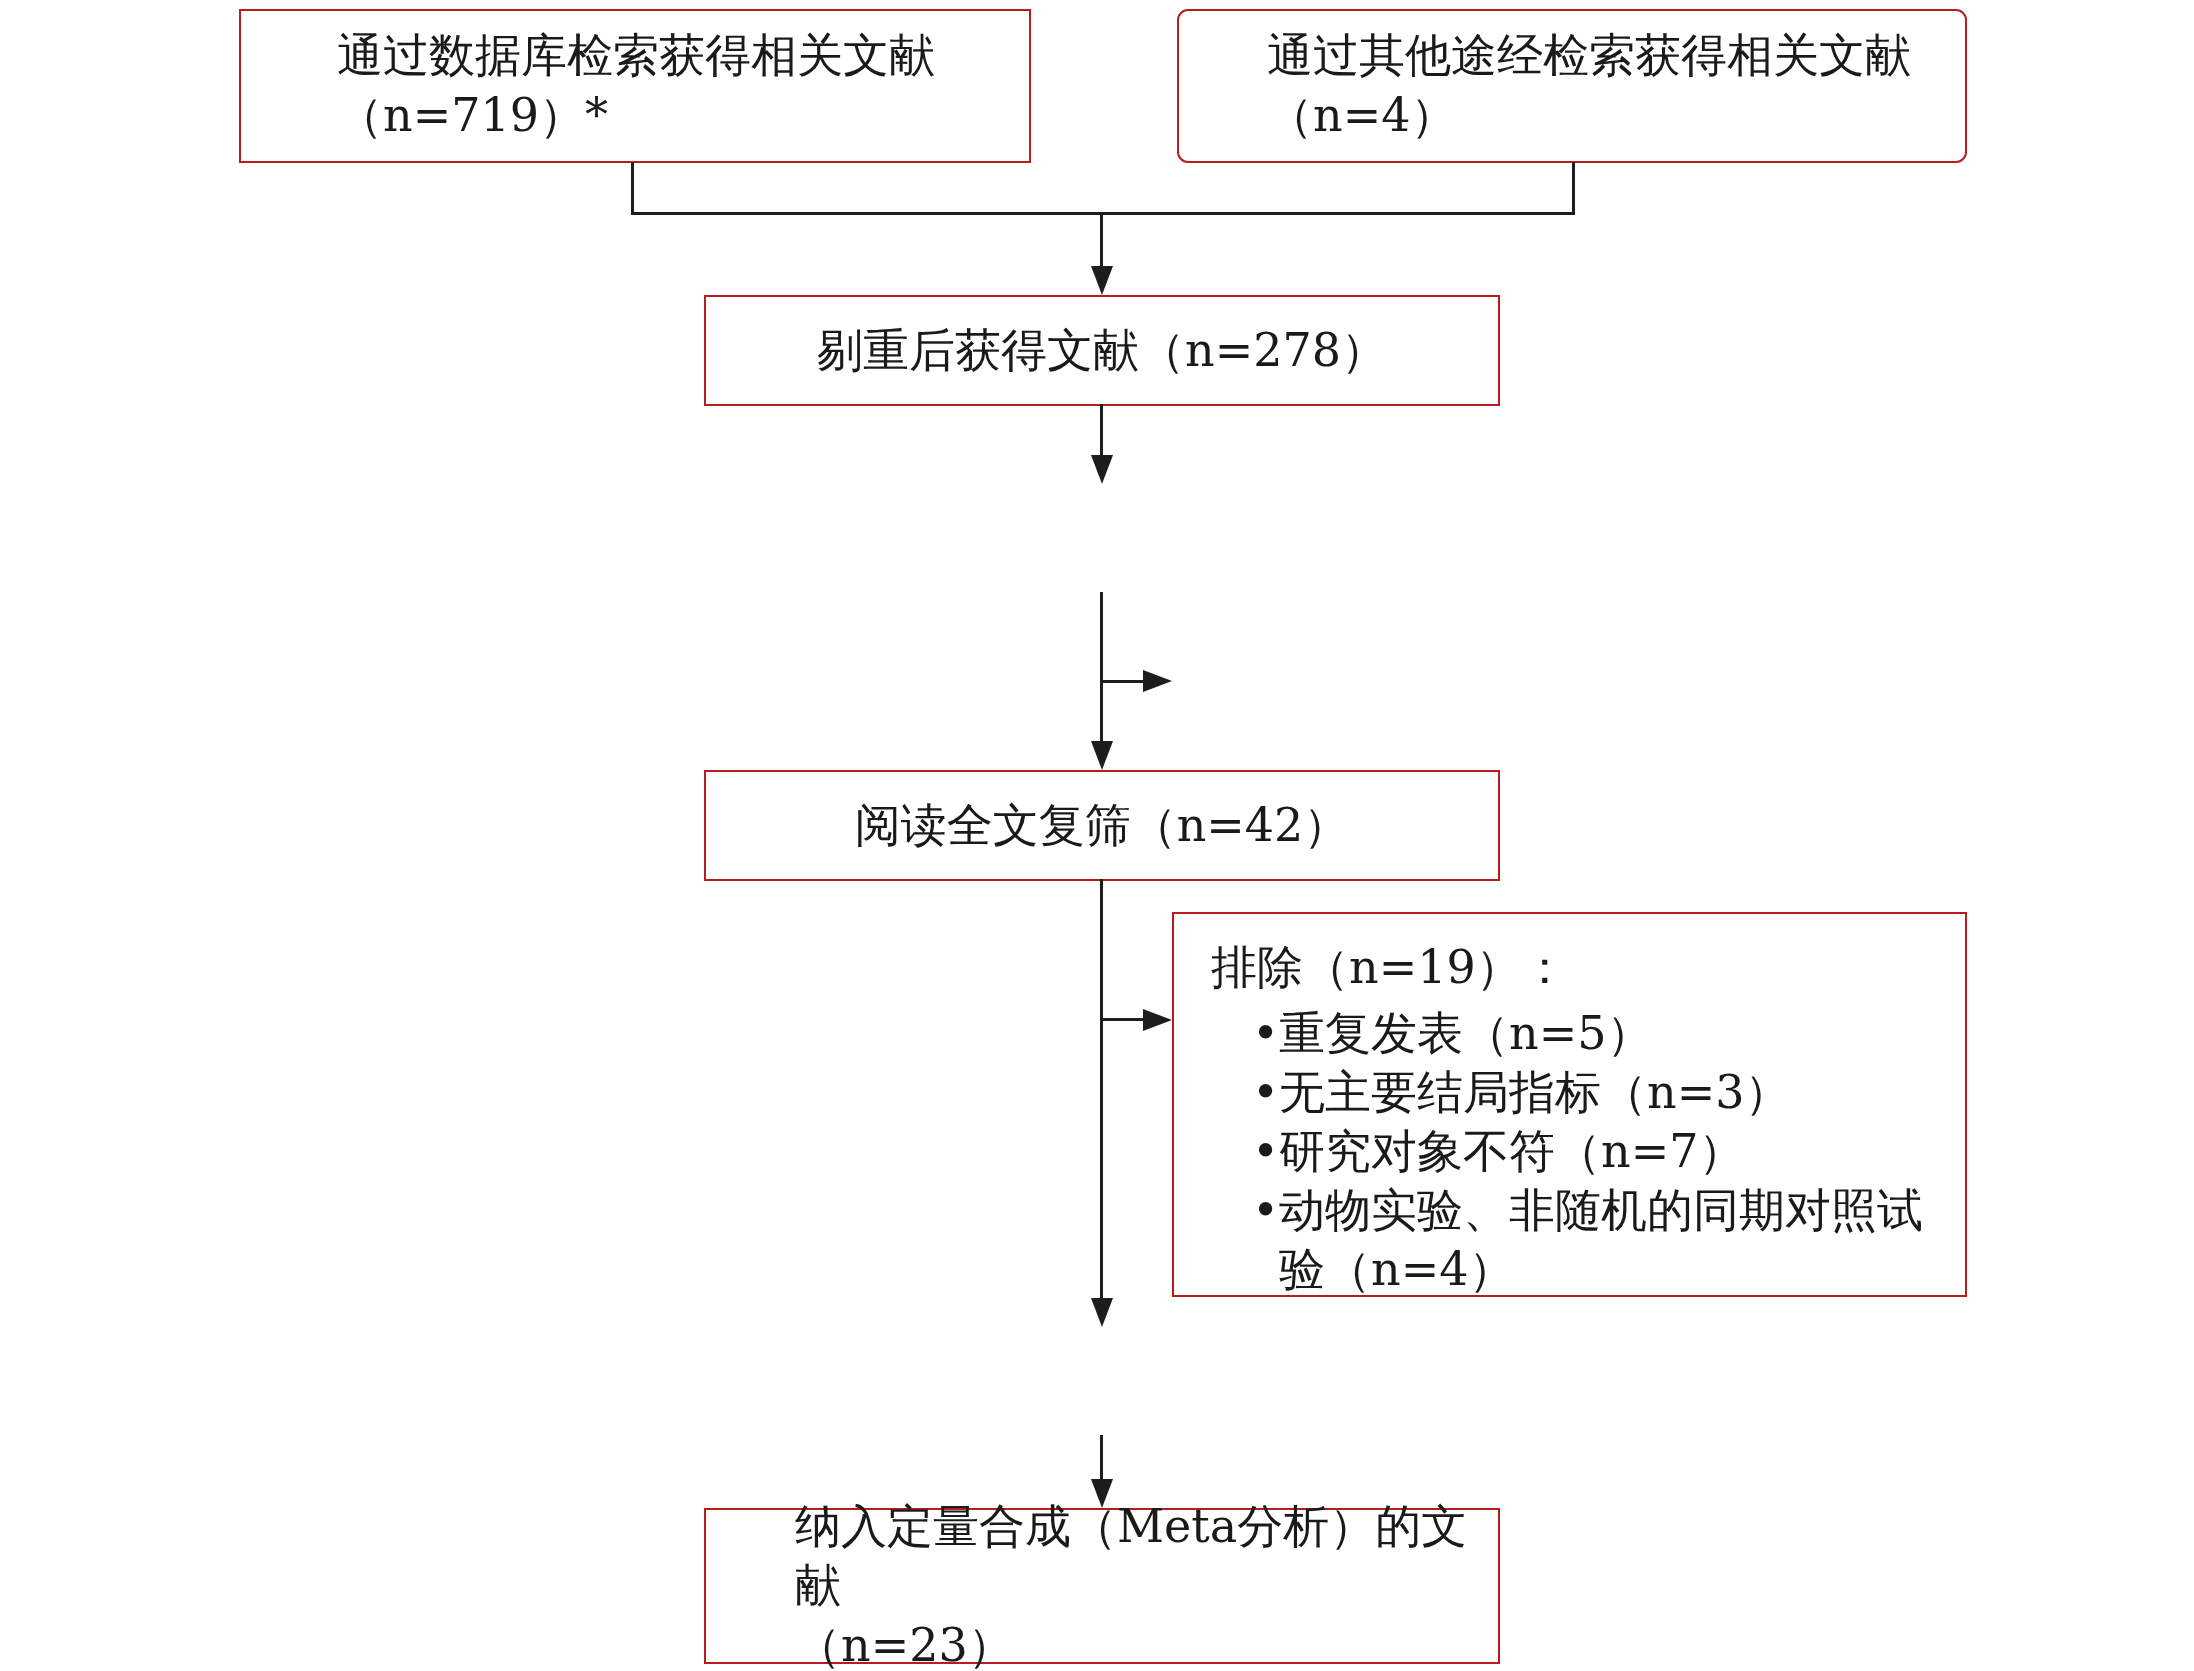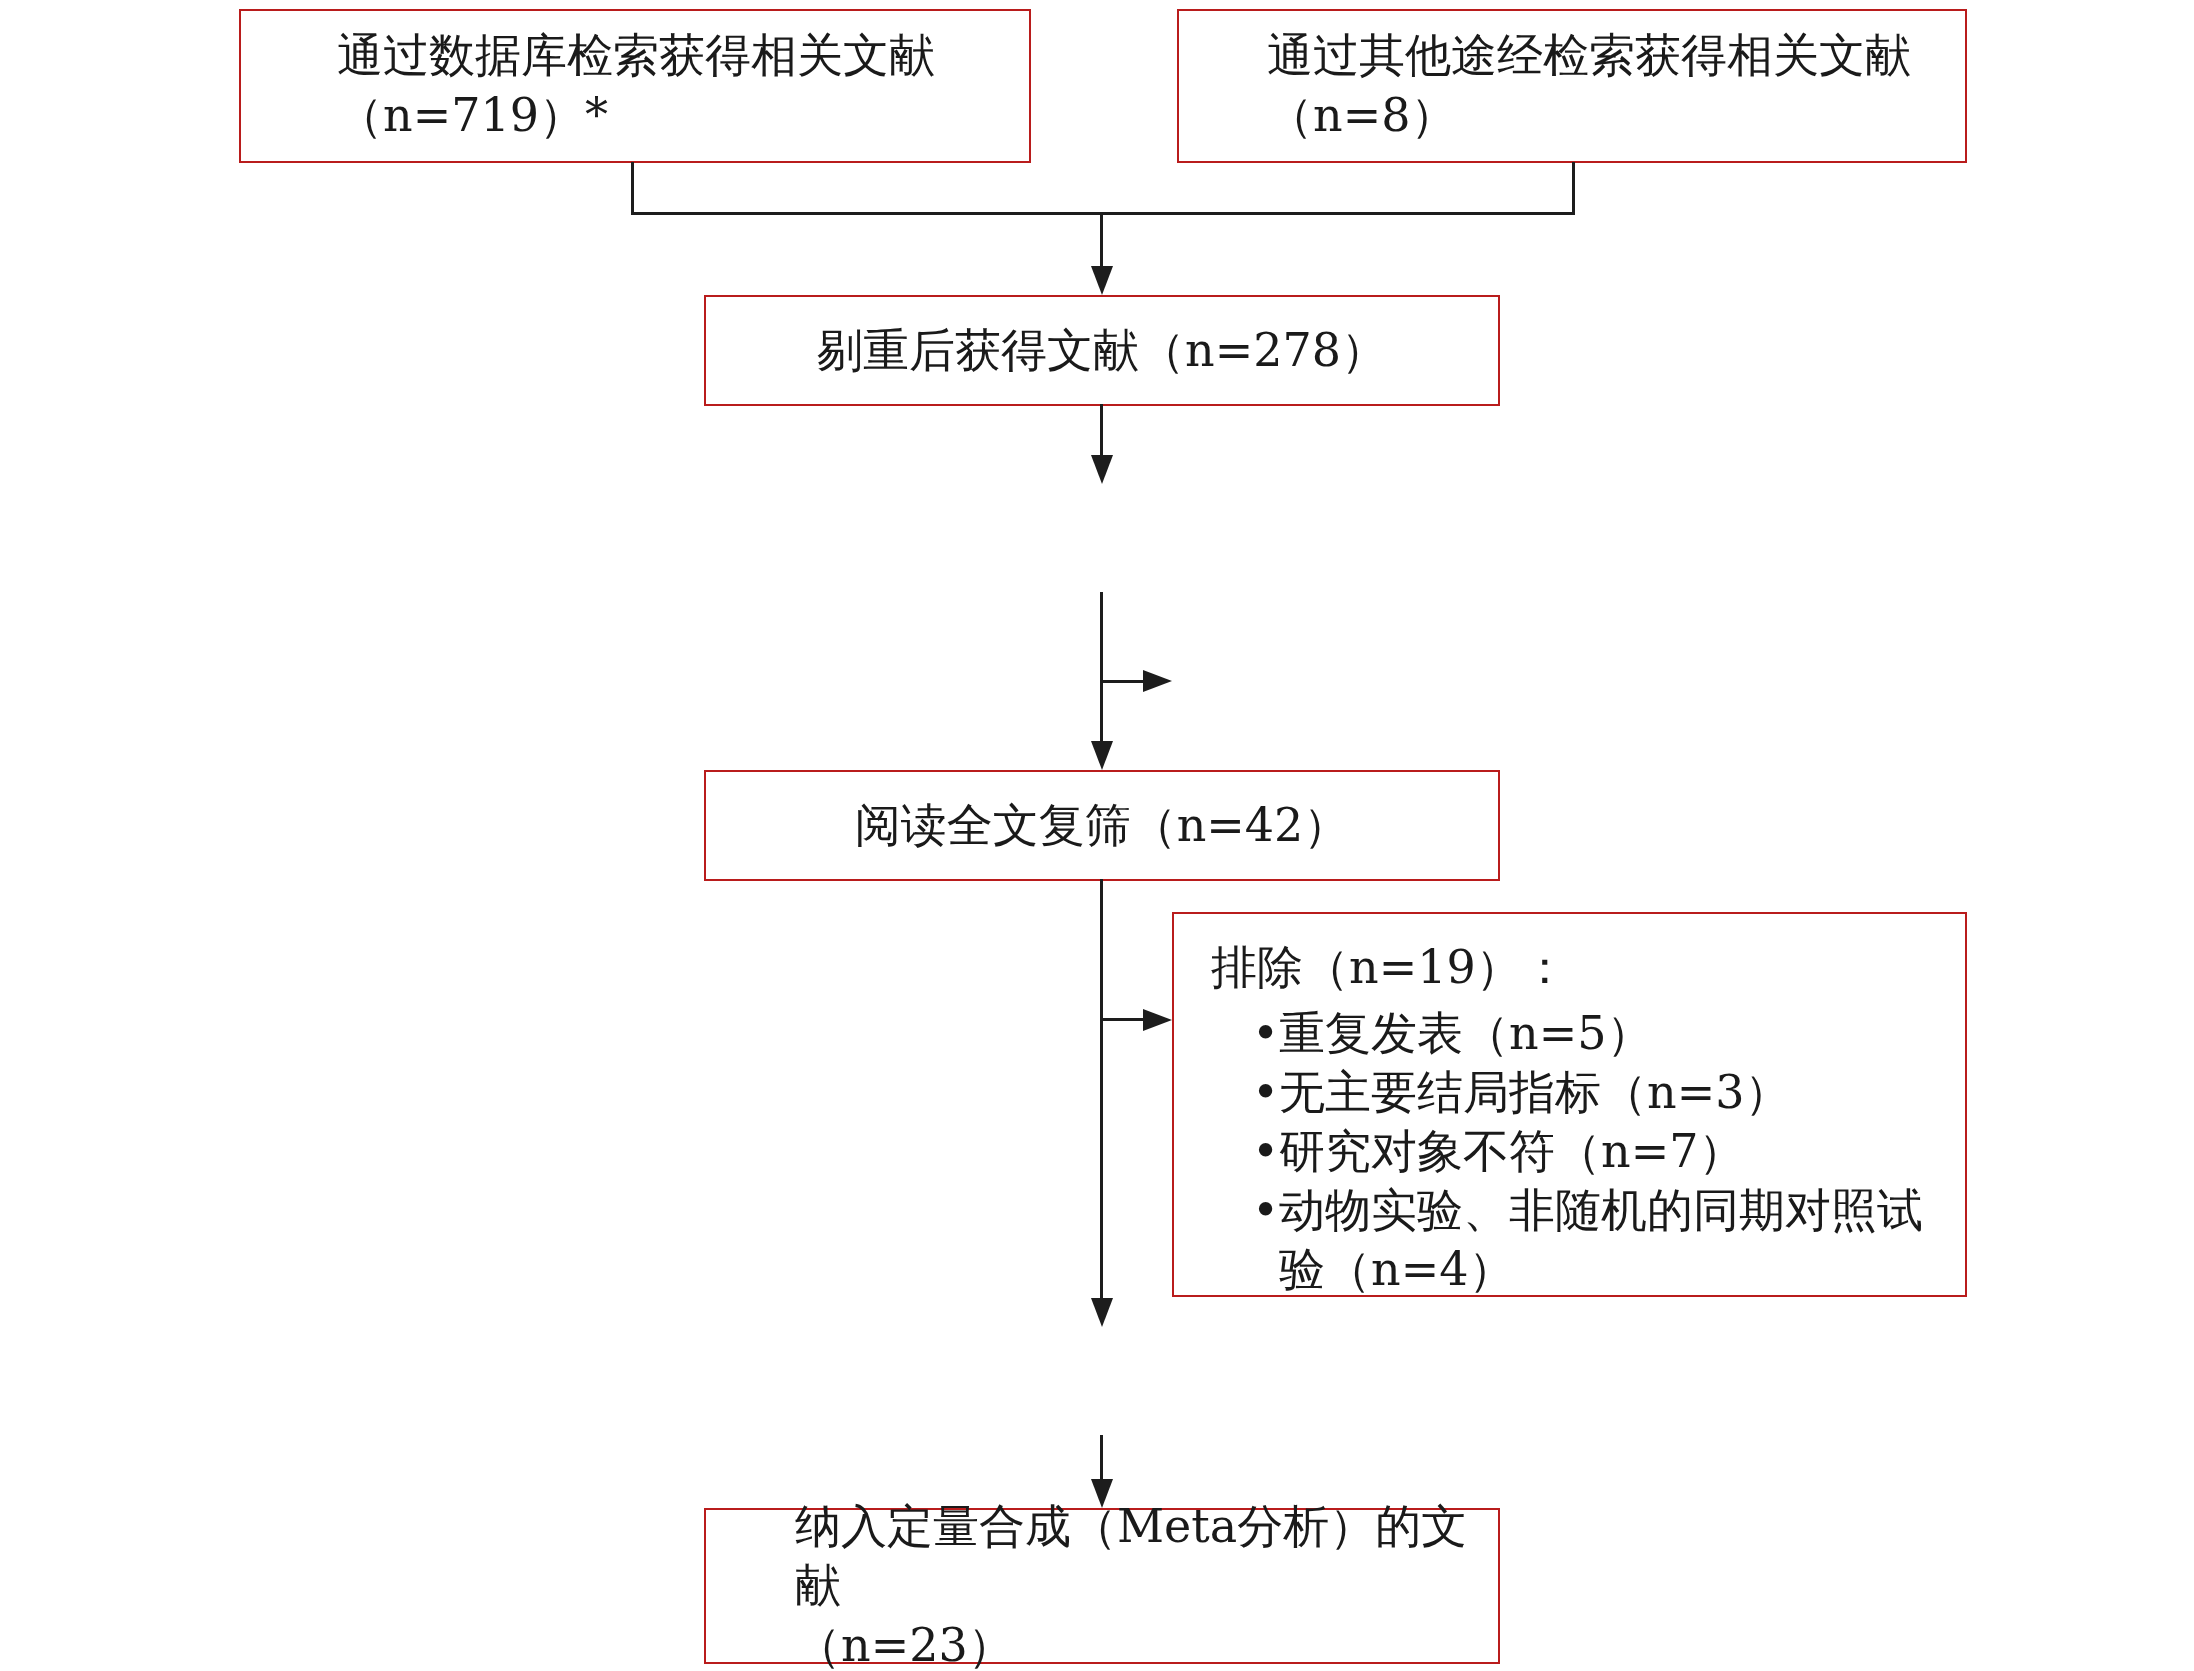"通过其他途经检索获得相关文献" div.box { border-radius: none -> 11px }
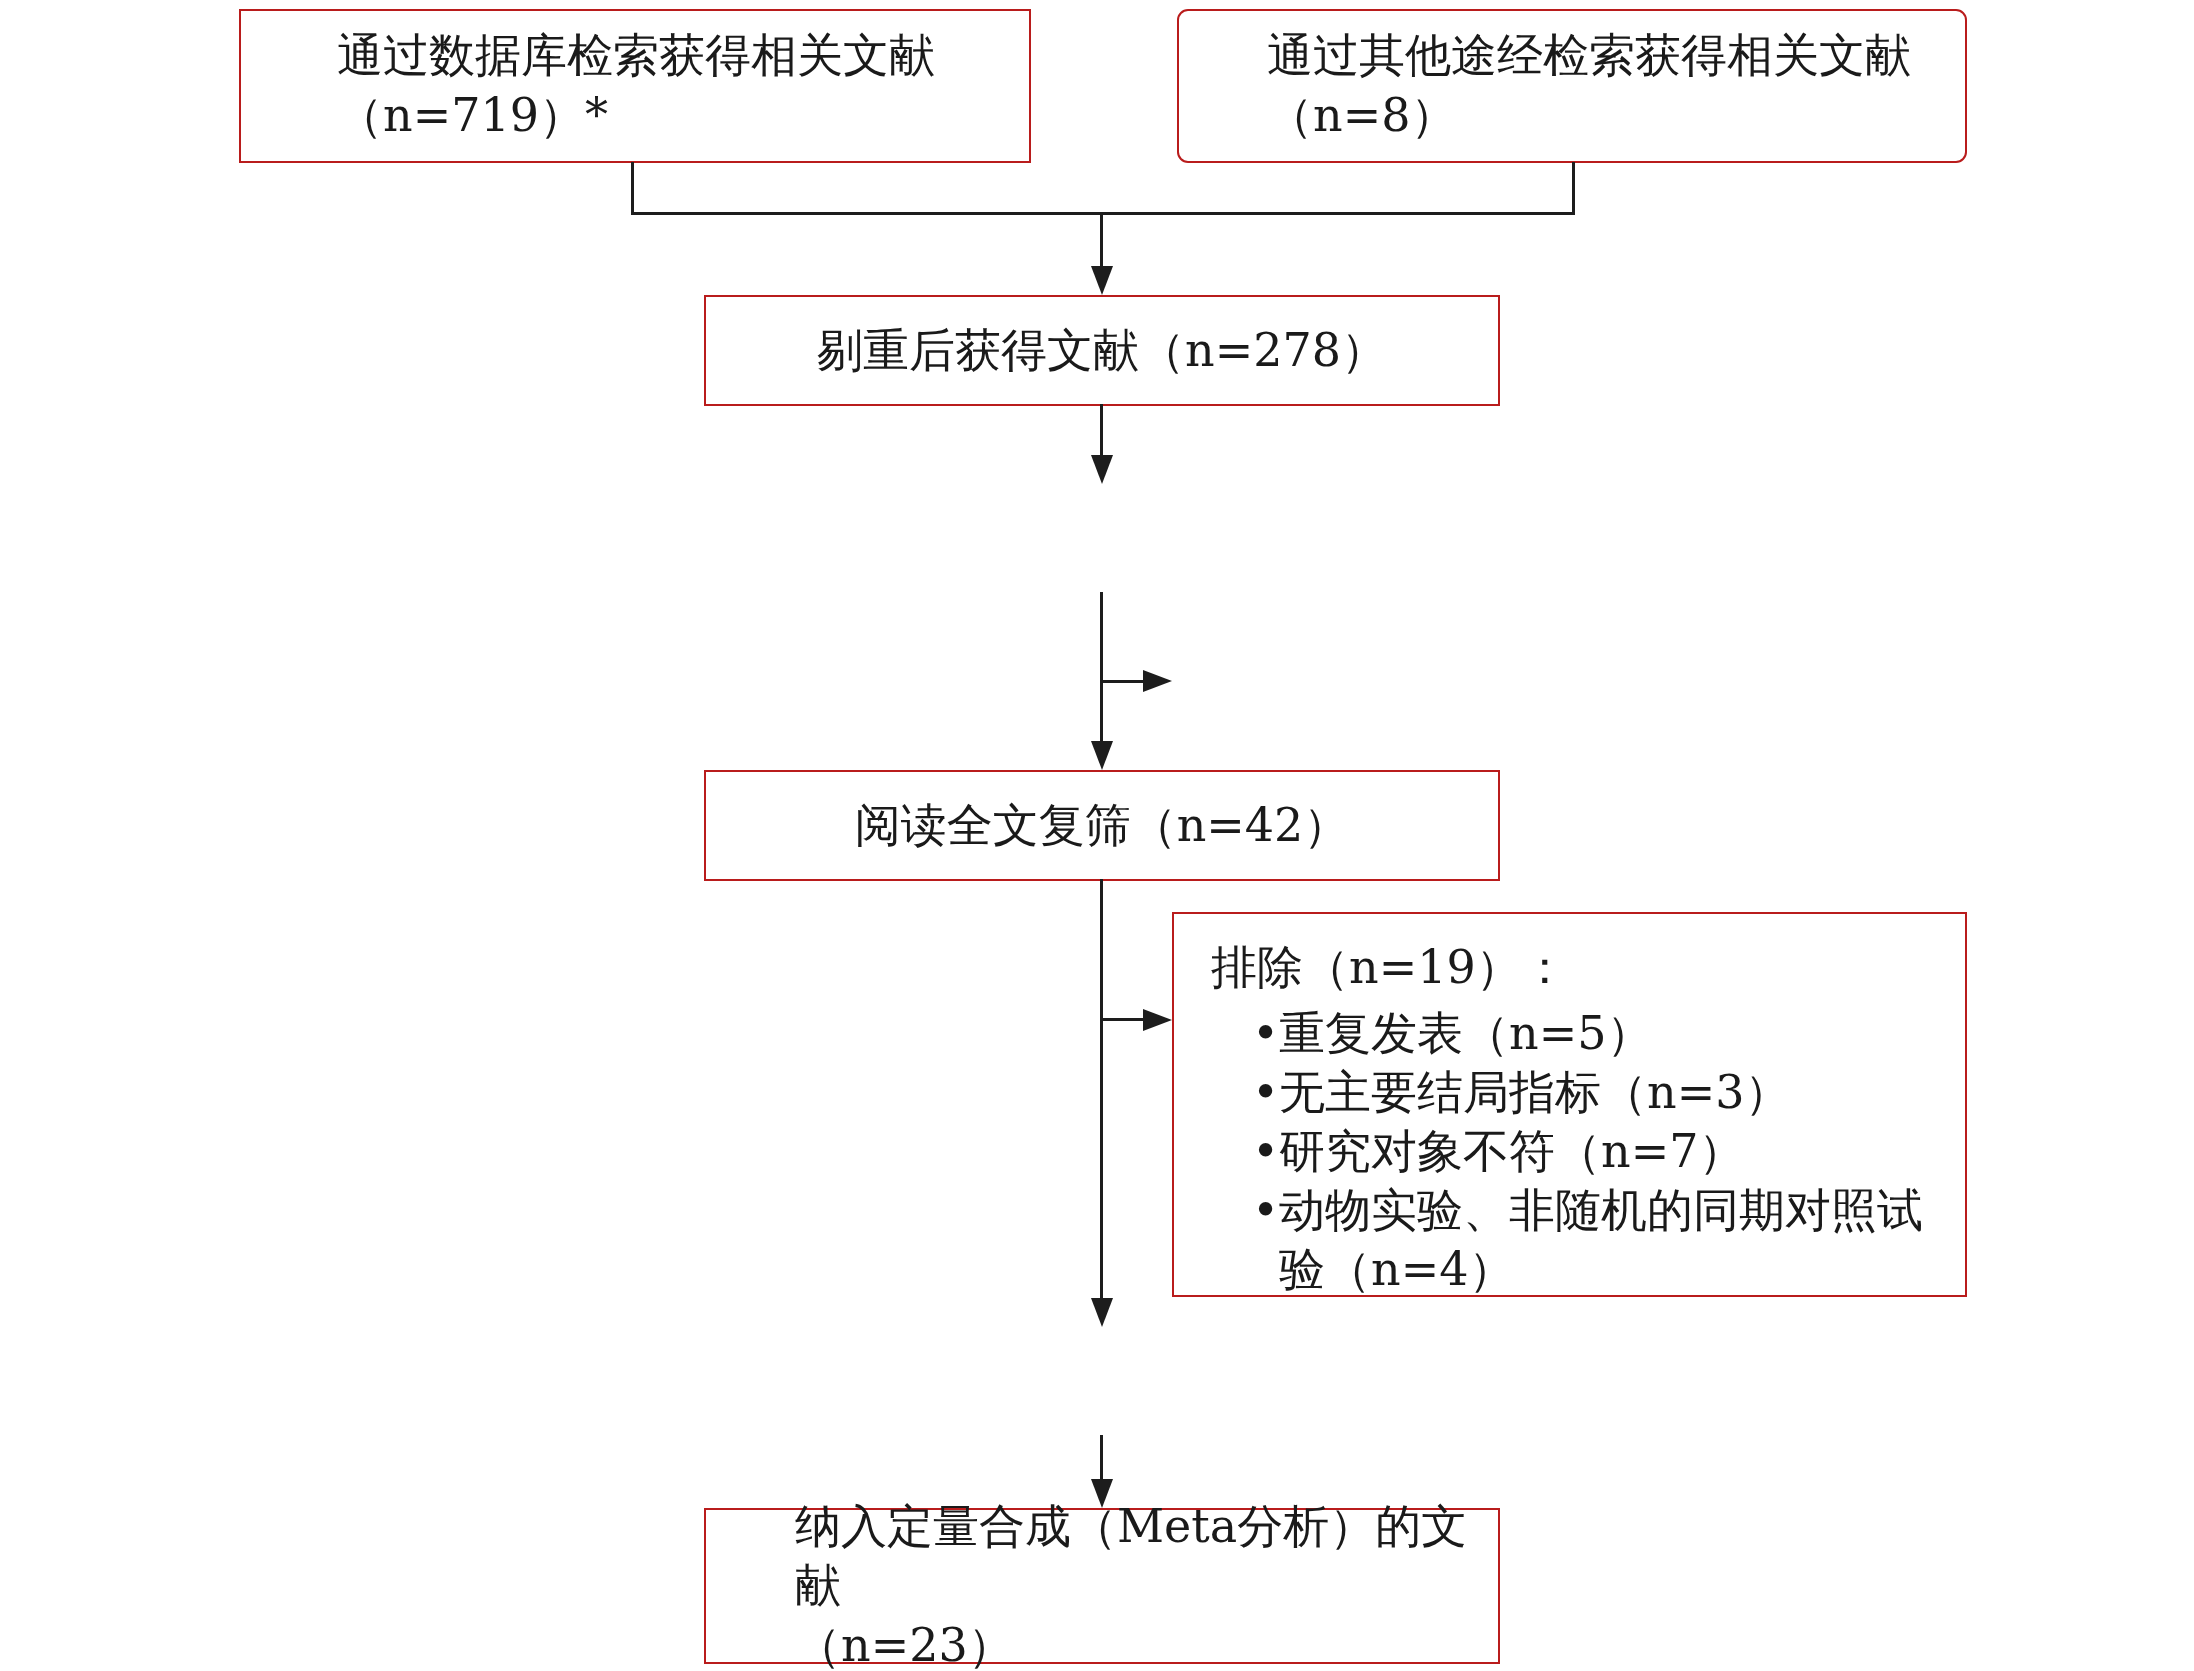"（n=8）" div { text: 8 -> 4 }
